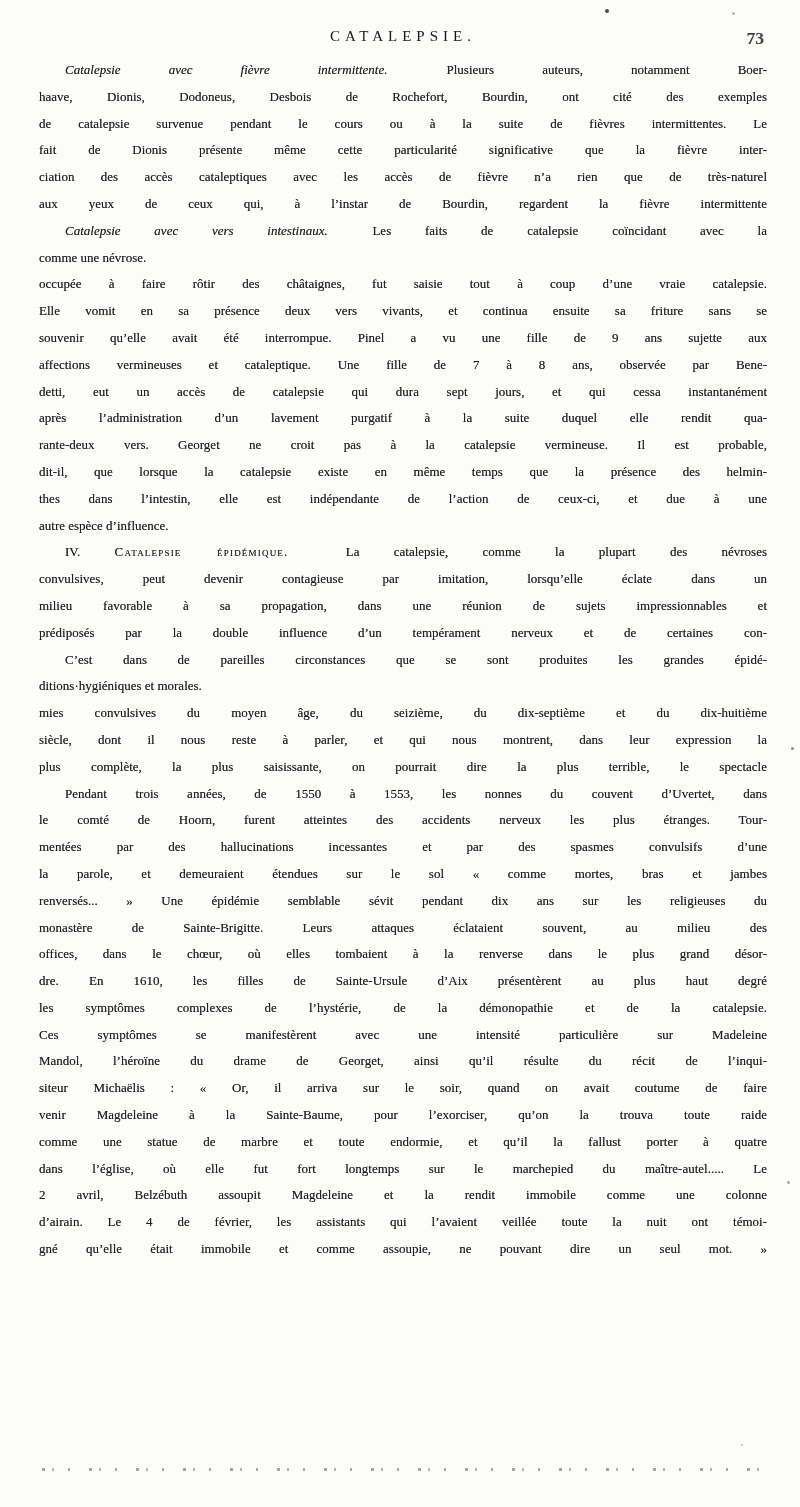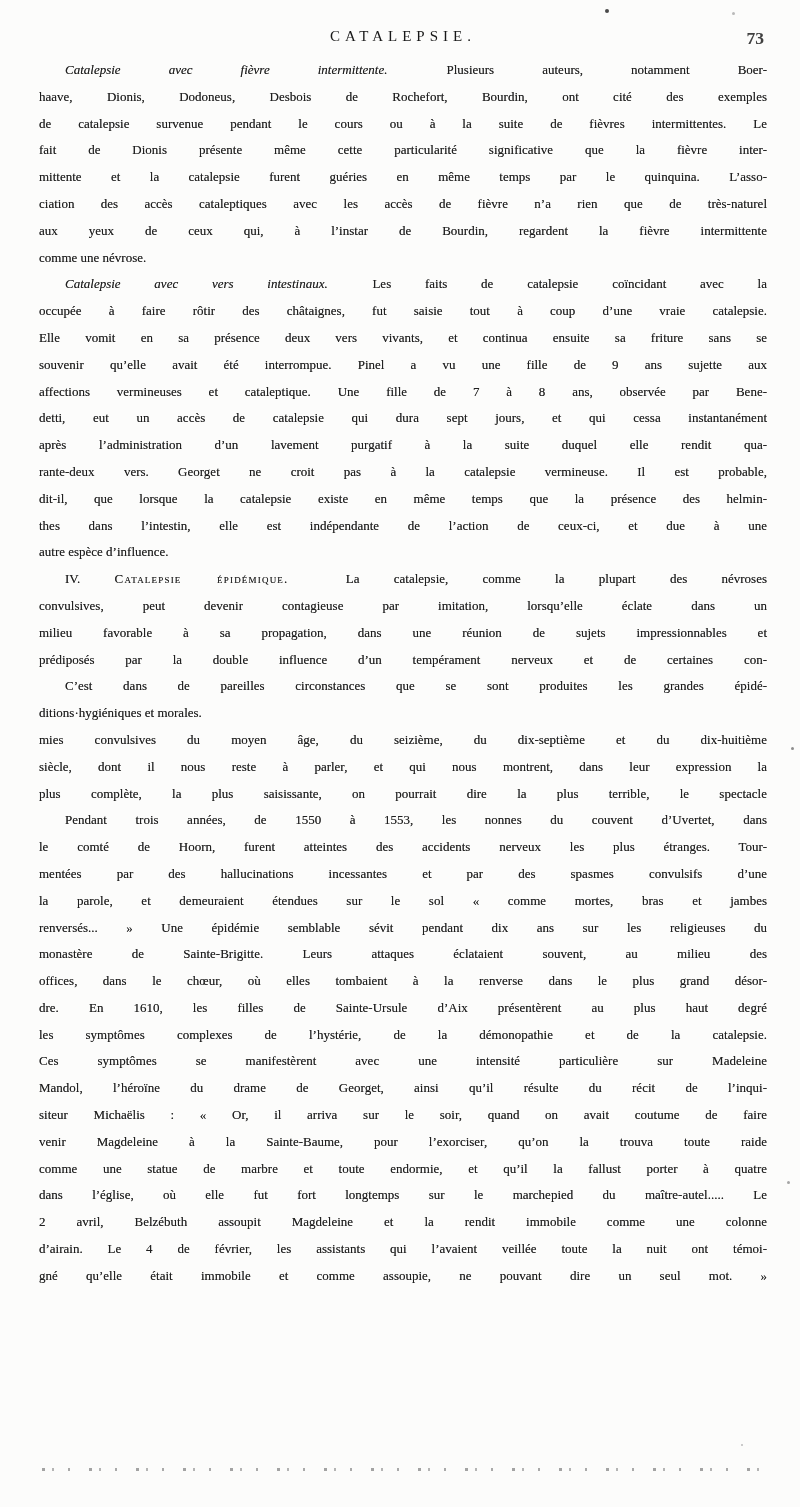"mittente et la catalepsie furent" div.line { html: <div><span>mittente et la catalepsie furent guéries en même temps par le quinquina. L’asso-</span></div> -> none }
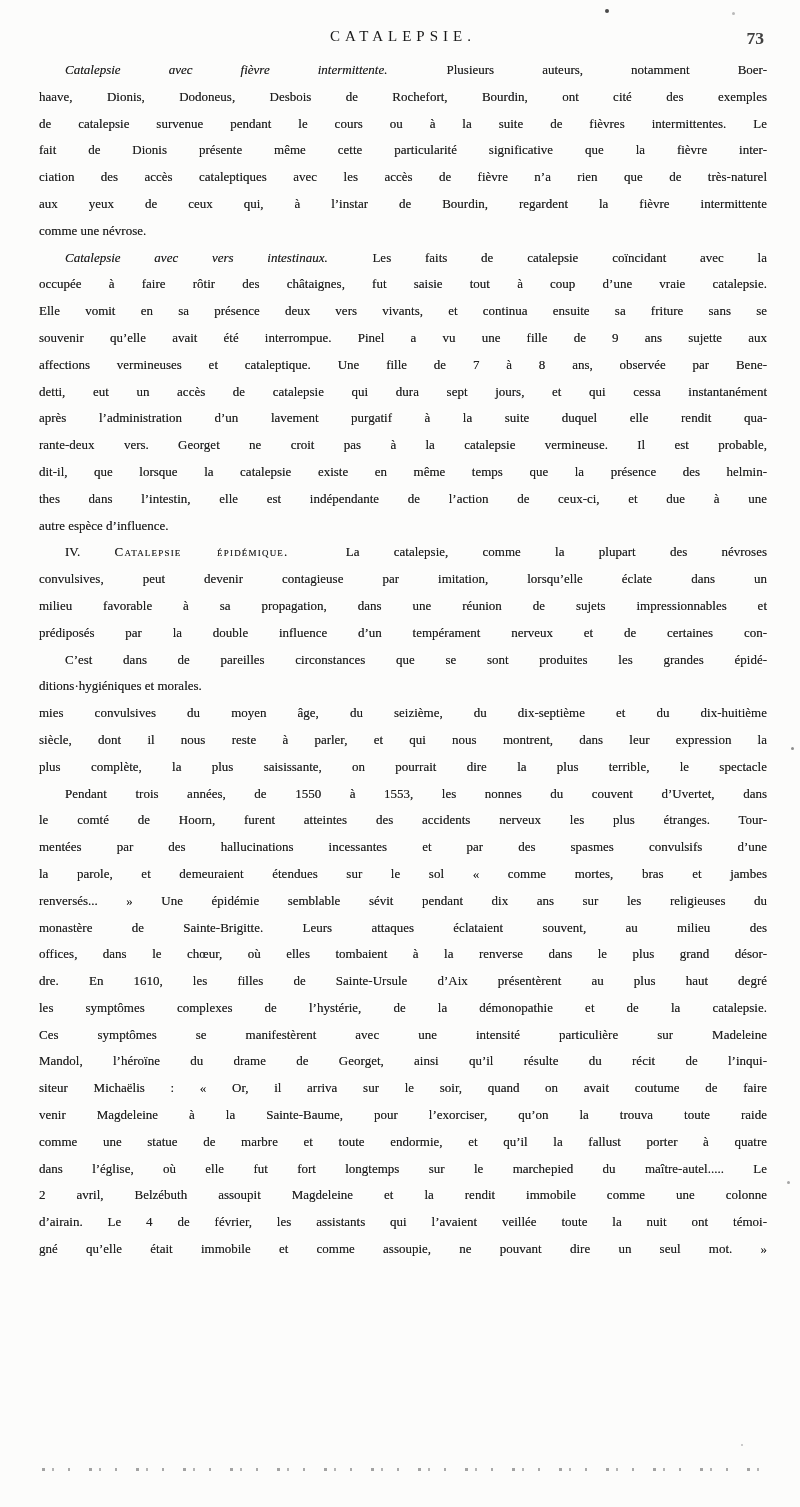"comme une névrose." div.line { order: before "Catalepsie avec vers intestinaux. Les" -> after "Catalepsie avec vers intestinaux. Les" }
